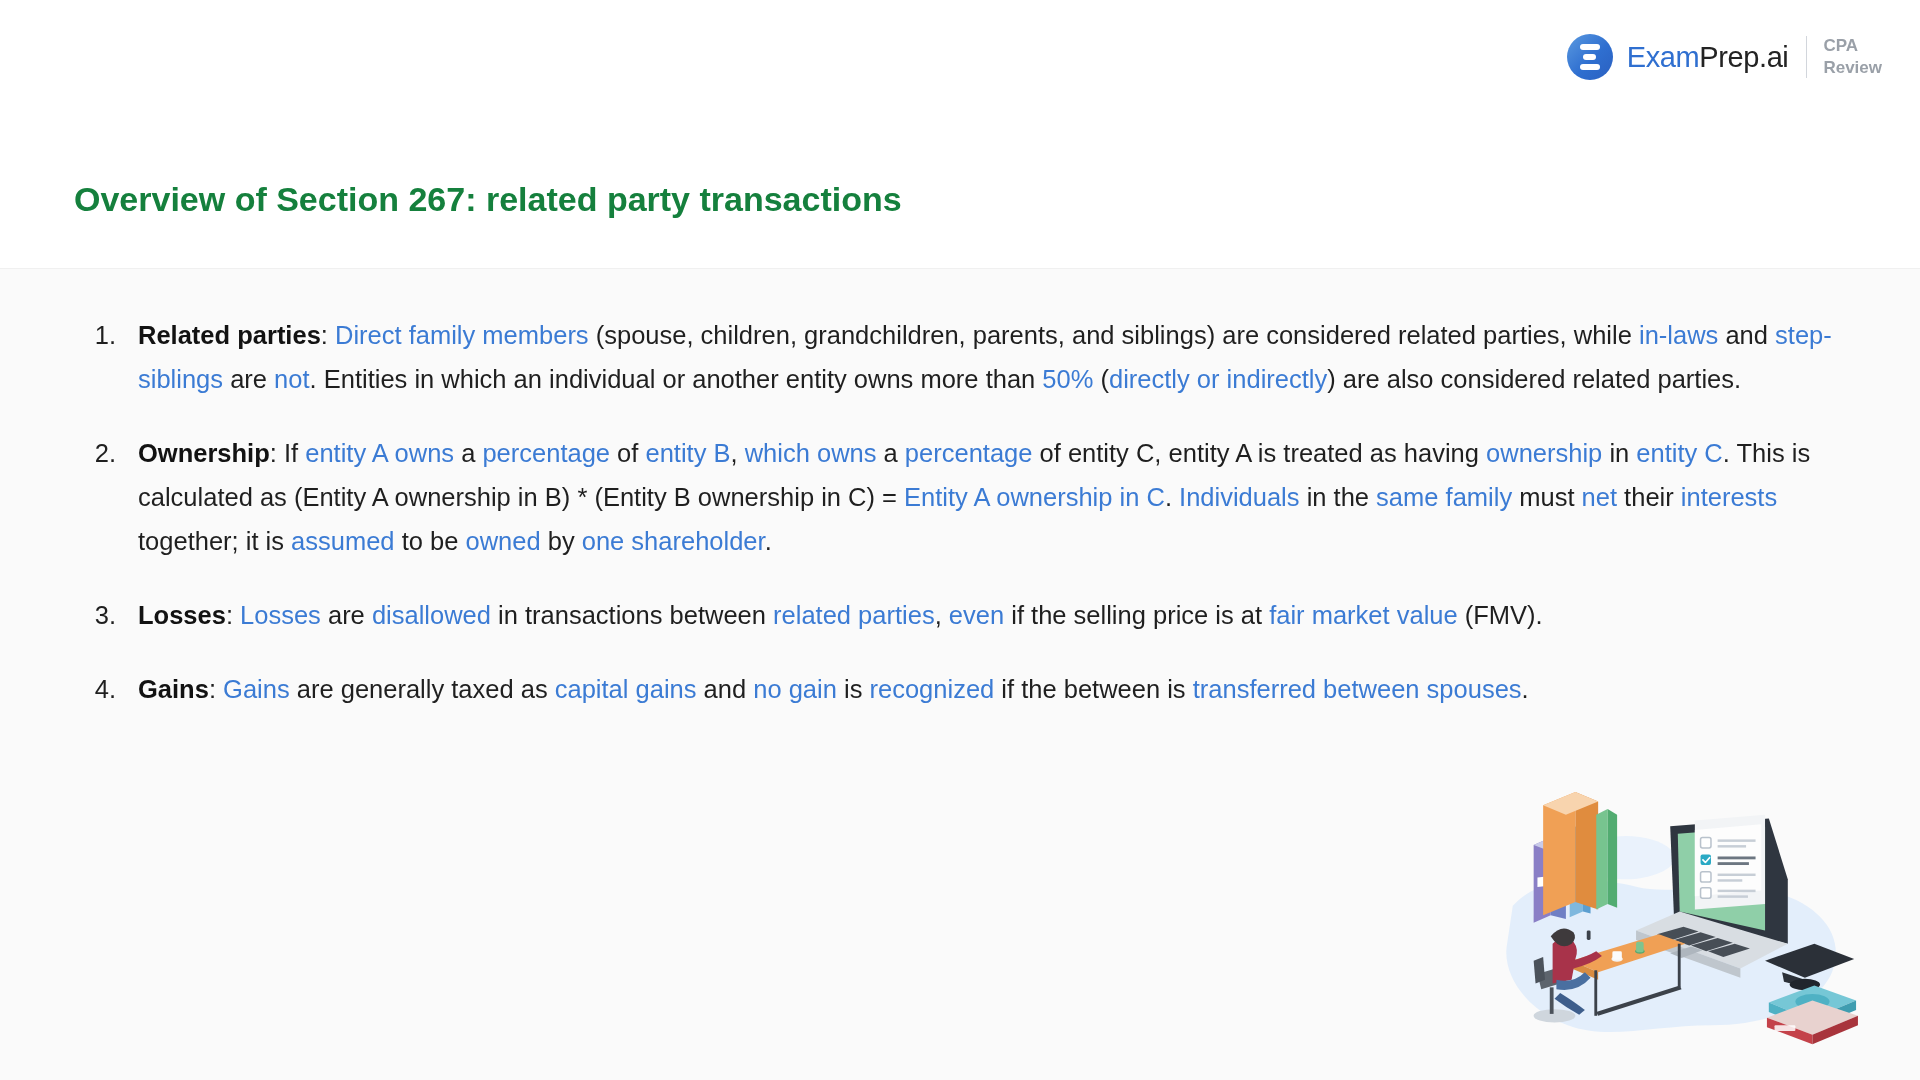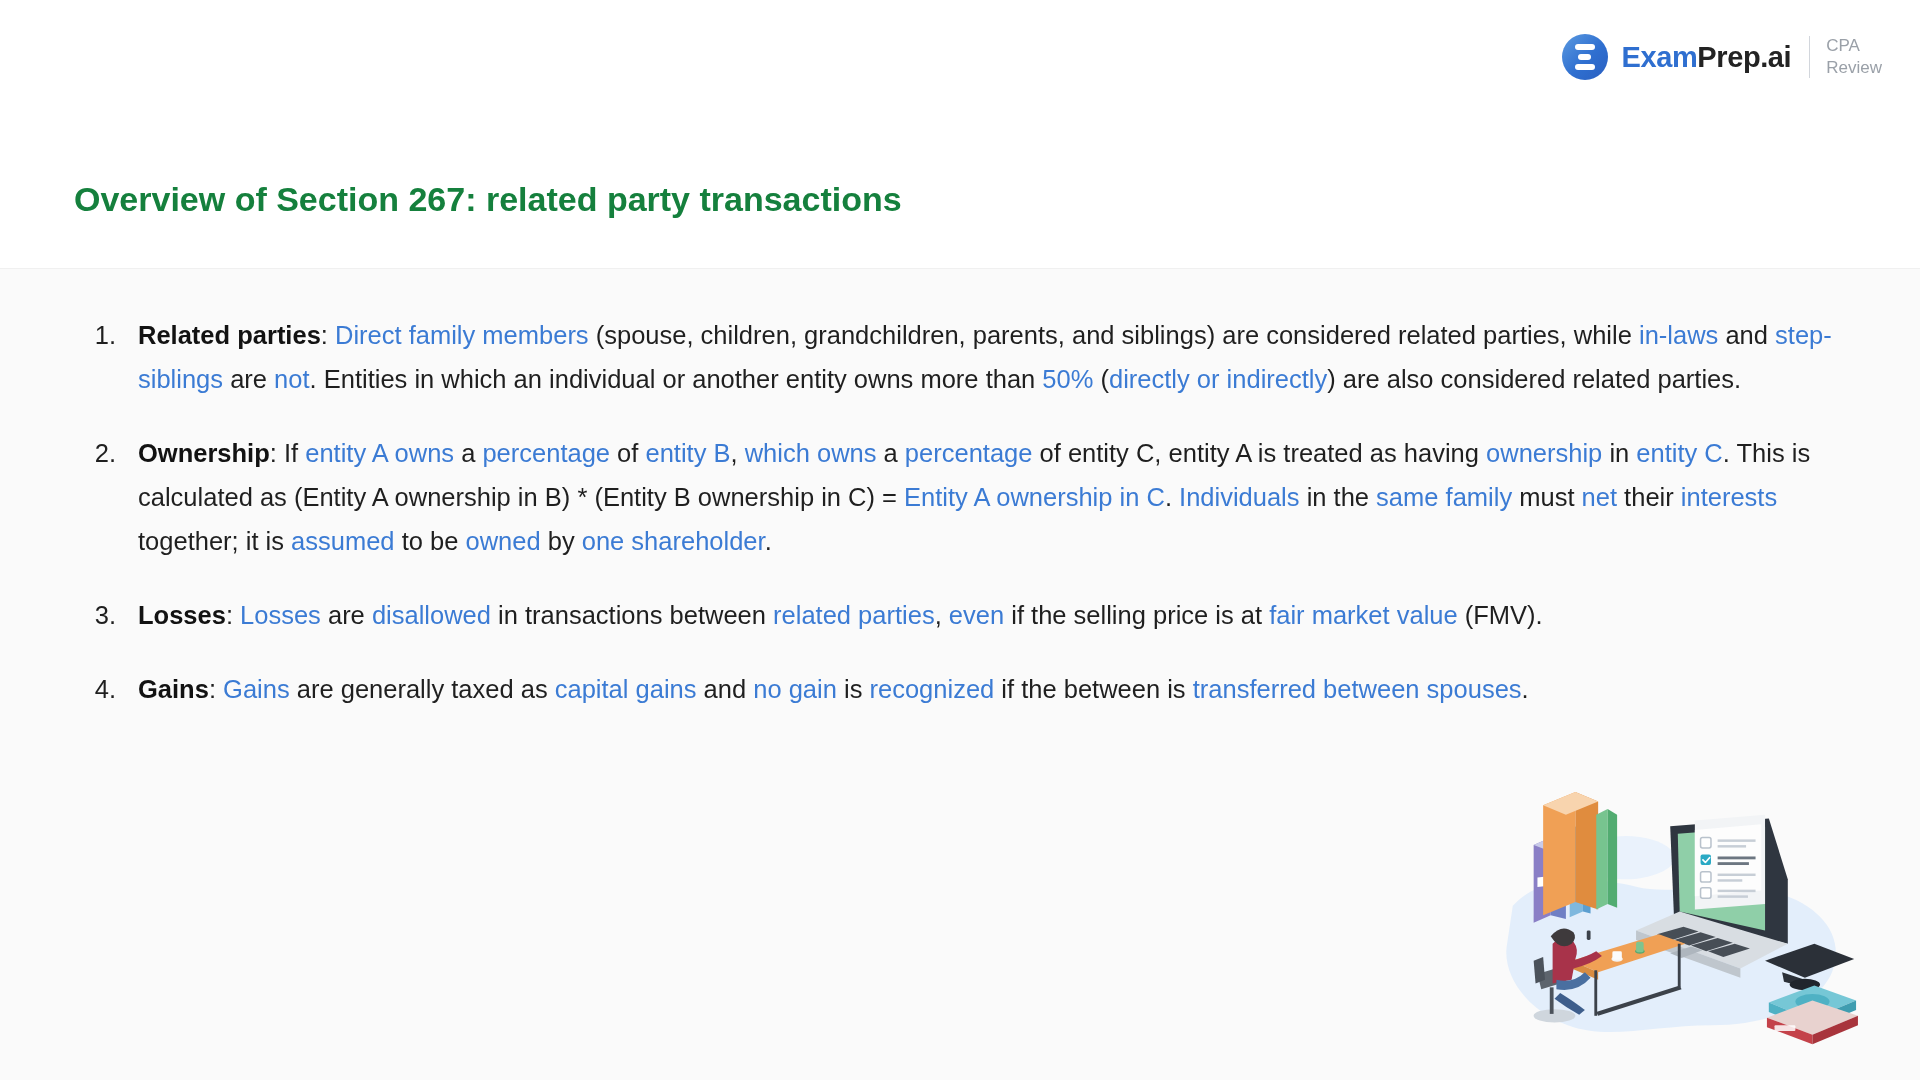"ExamPrep.ai" .brand-word { font-weight: 700 -> 400 }
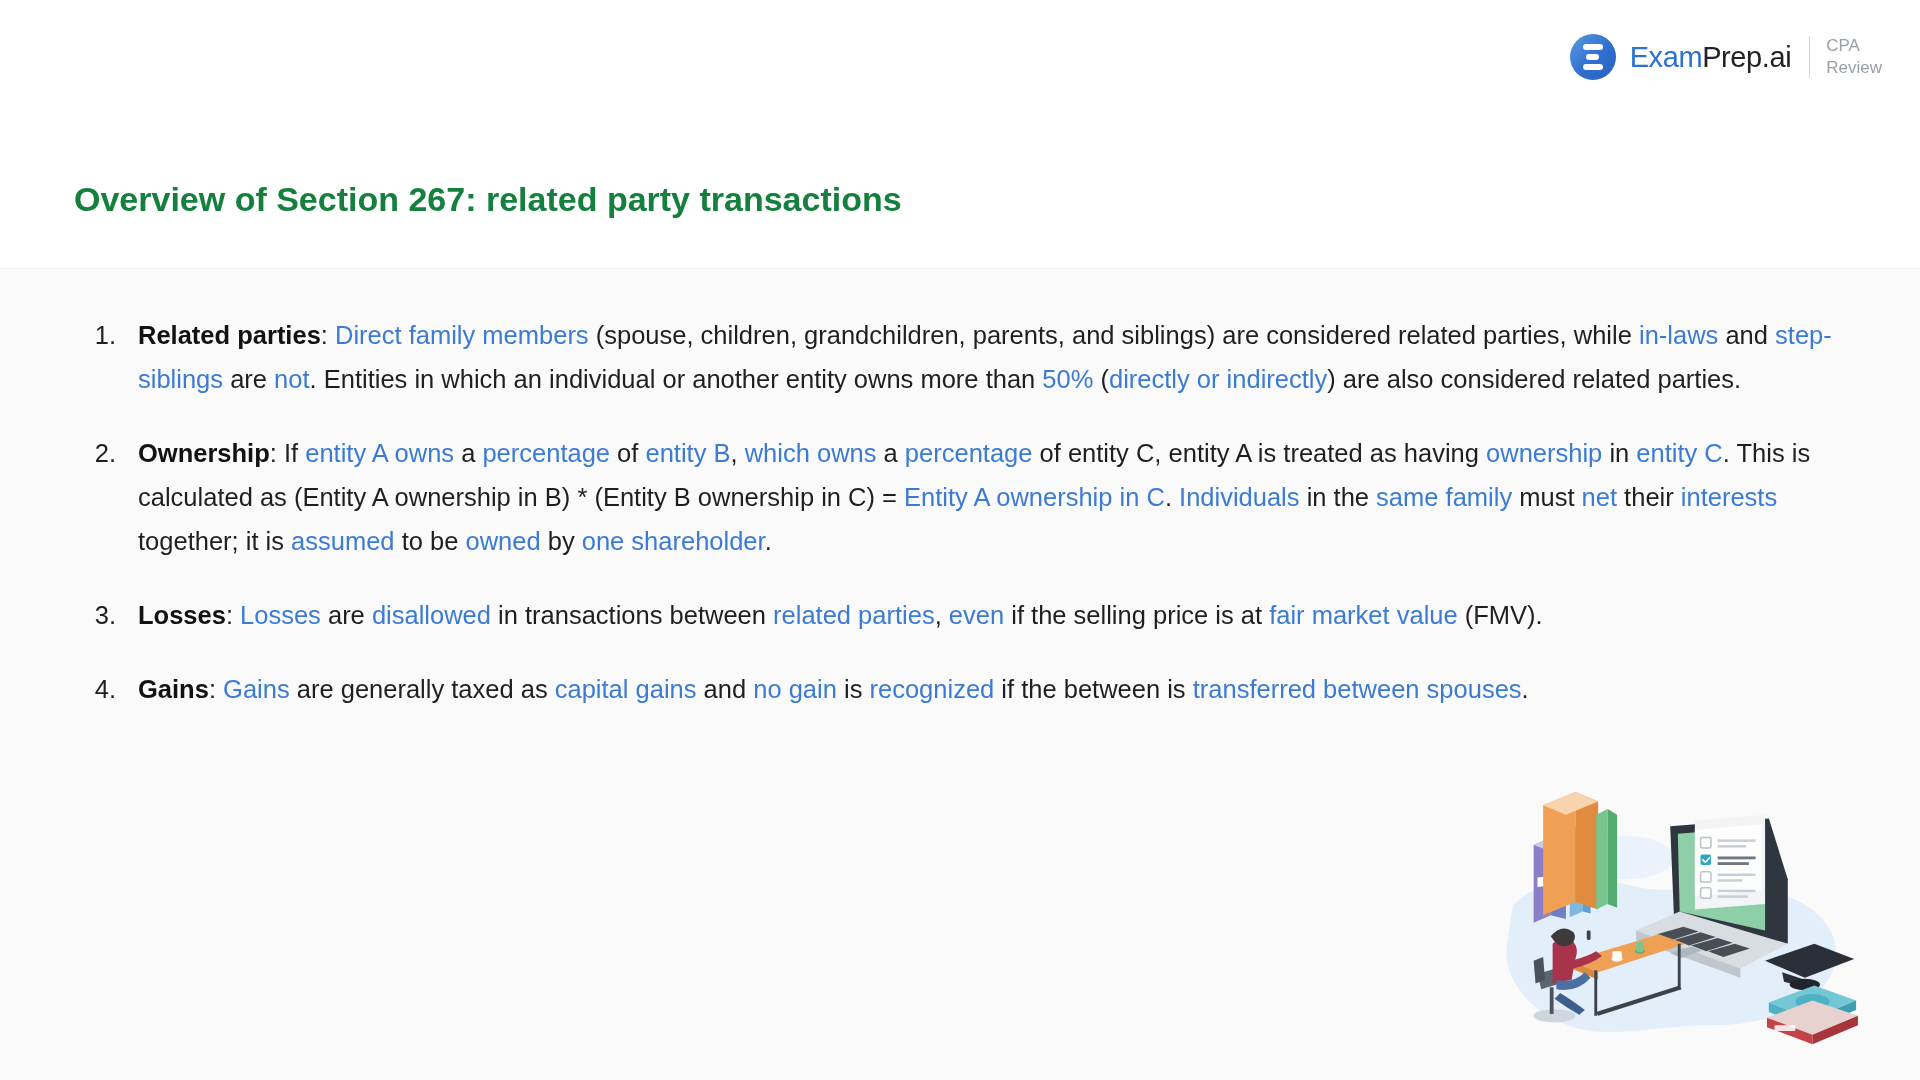"CPA" .brand-sub { font-weight: 400 -> 700 }
